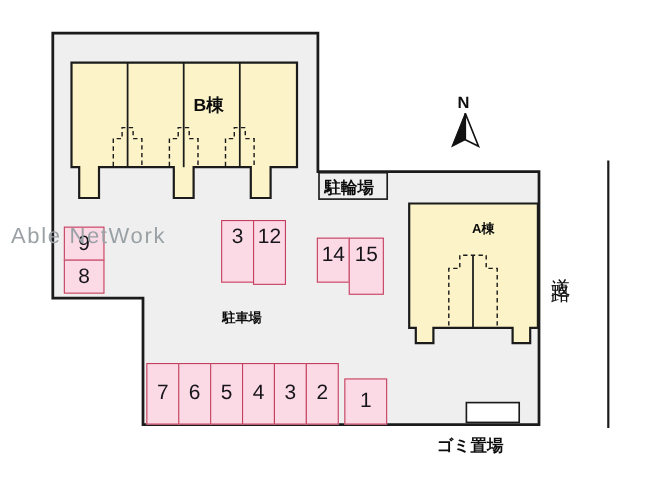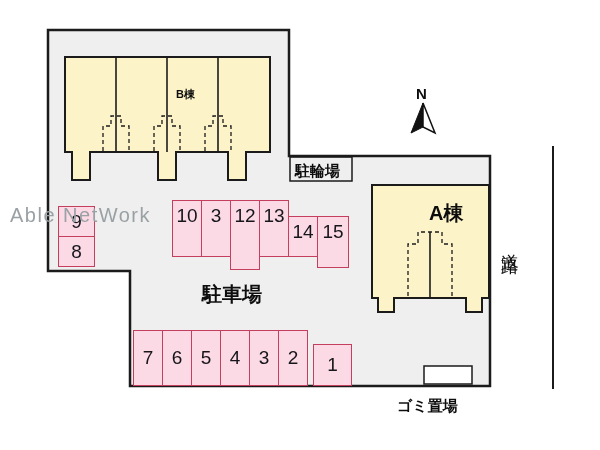"B棟" div.lbl { font-size: 11px -> 16px }
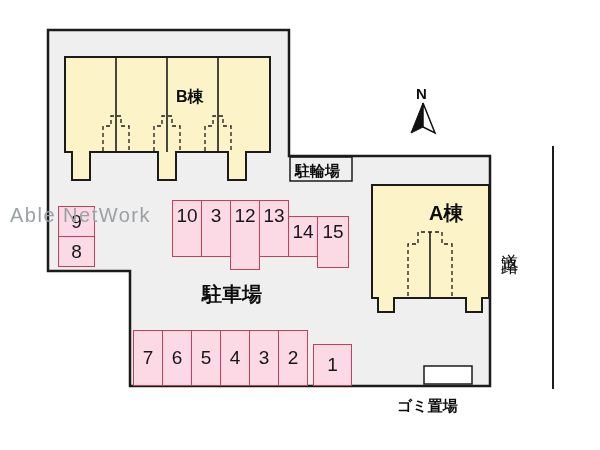"10" div.space { html: <div>10</div> -> none }
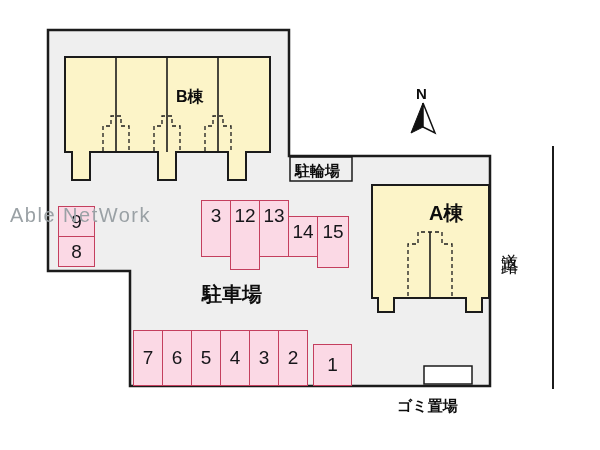"12" div.space { height: 70px -> 59px }
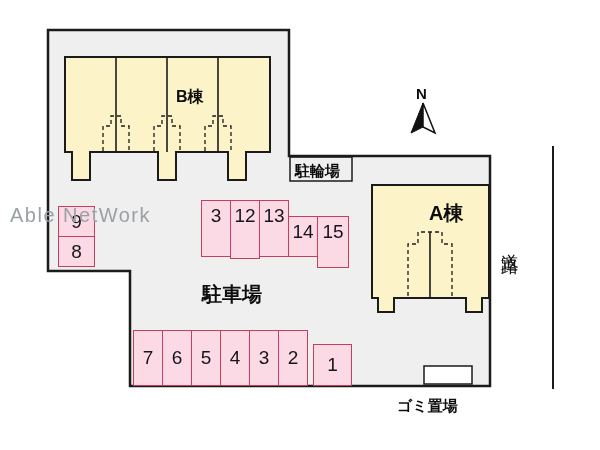"13" div.space { html: <div>13</div> -> none }
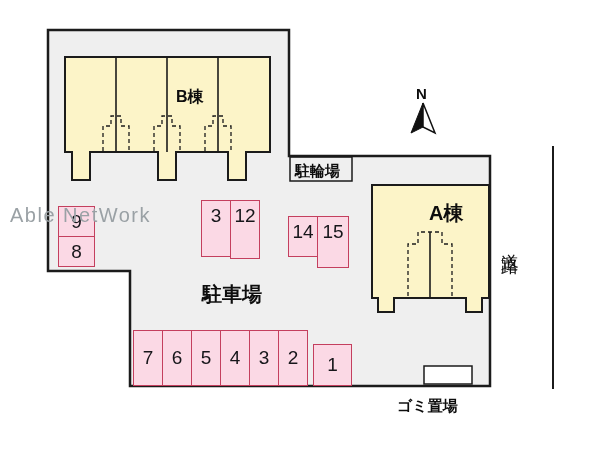"A棟" div.lbl { font-size: 20px -> 12px }
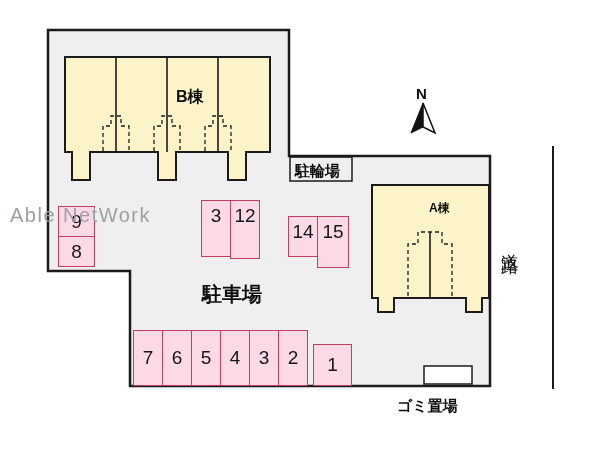"駐車場" div.lbl { font-size: 20px -> 12px }
